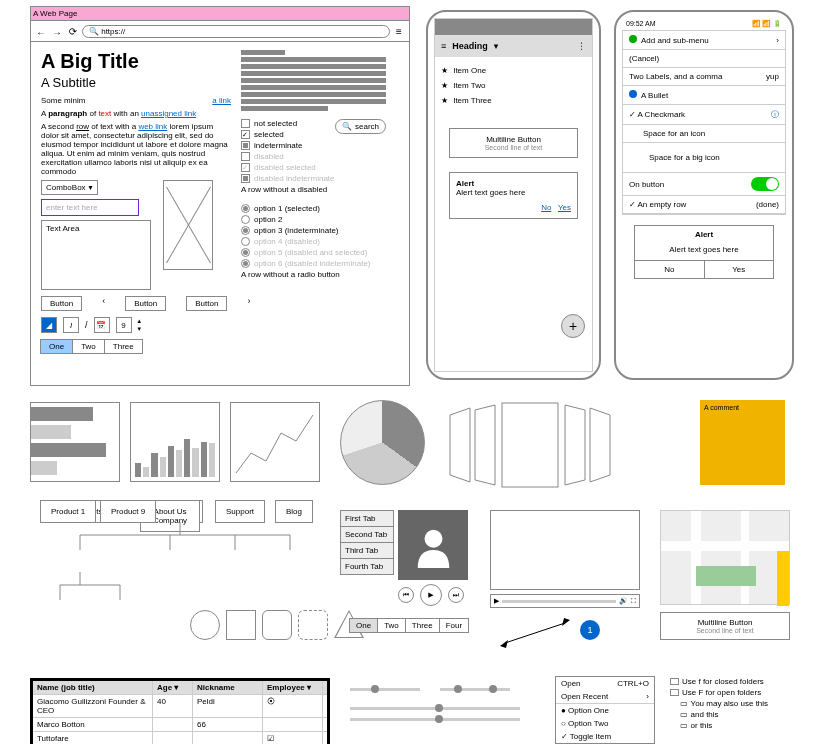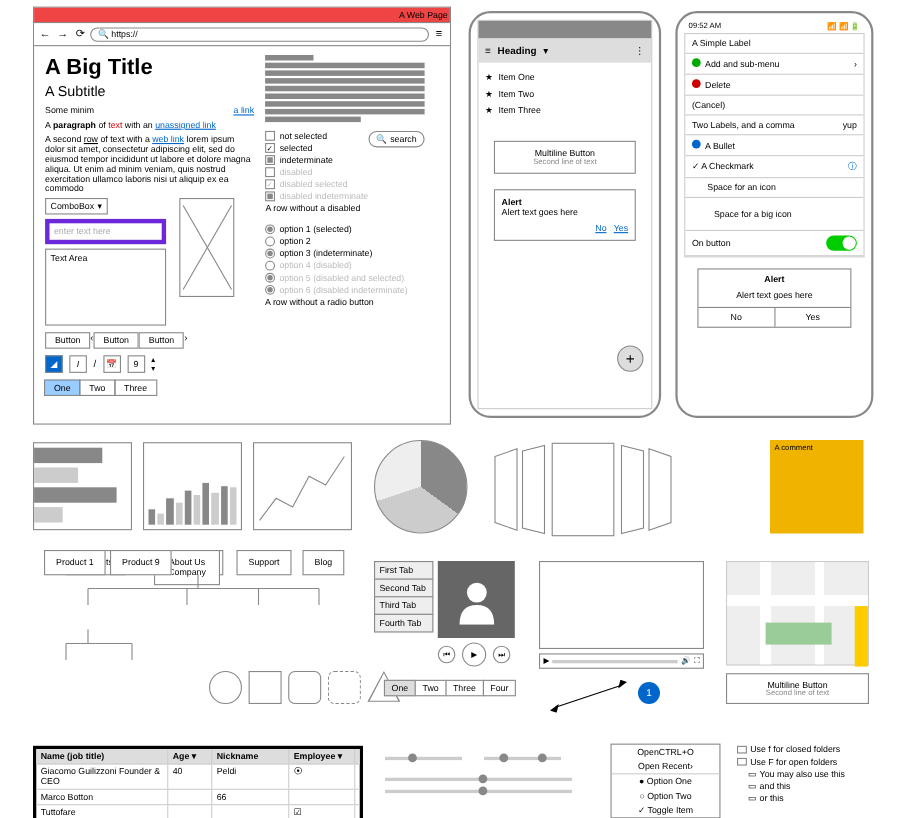"A Web Page" .browser-title { background: #ef4444 -> #f9a8d4; text-align: right -> left }
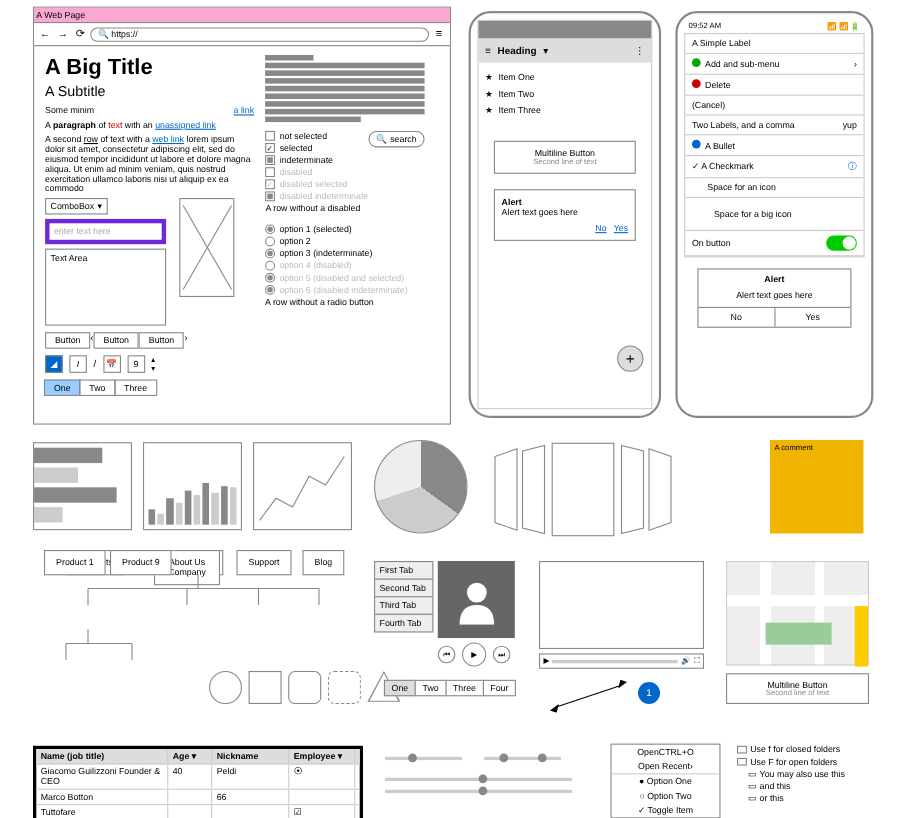"A Simple Label" div.p2-row { html: <div> <span>A Simple Label</span> </div> -> none }
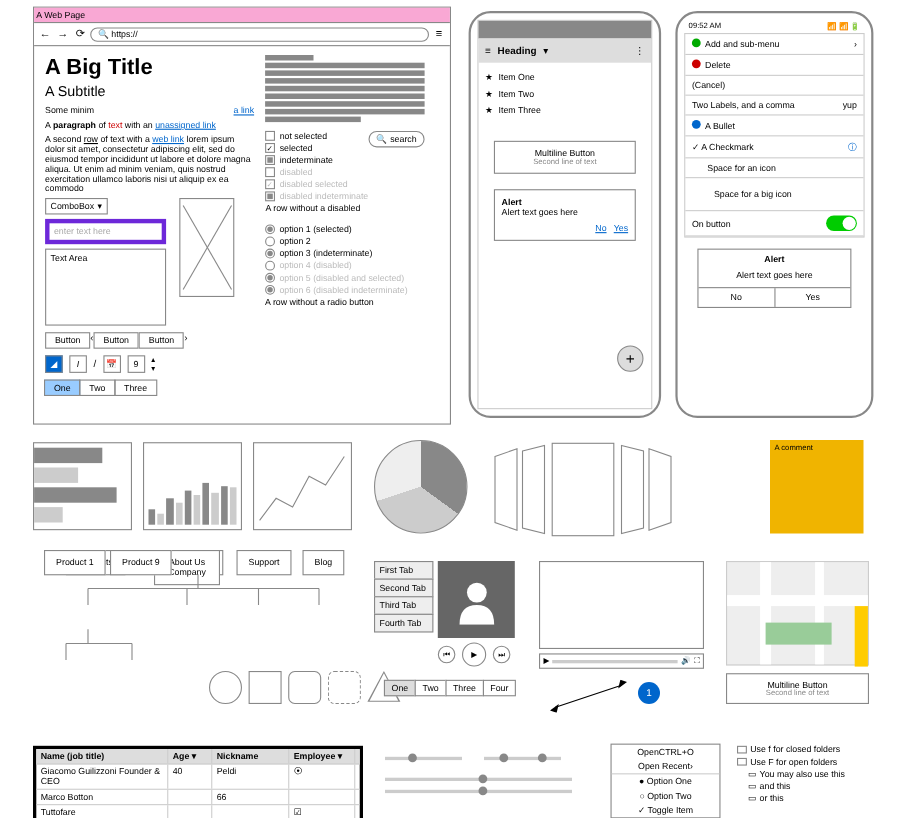"Delete" div.p2-row { html: <div> <span><span></span><span>Delete</span></span> </div> -> none }
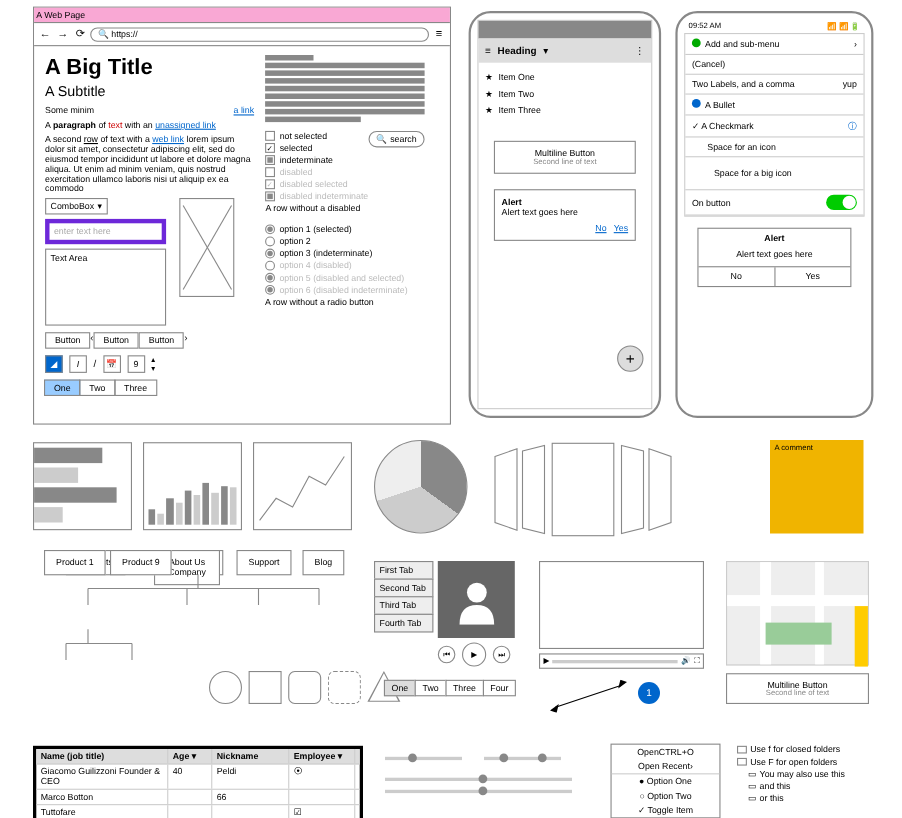"not selected" div { justify-content: center -> space-between }
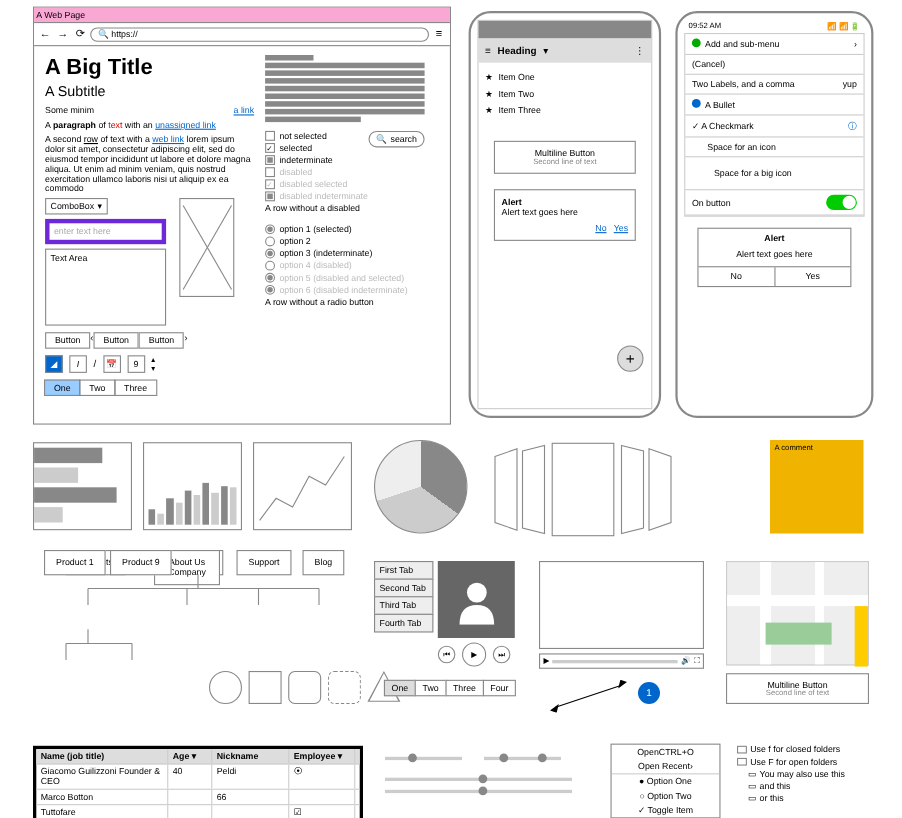"enter text here" .field { border: 4px solid #6d28d9 -> 1px solid #6d28d9; width: 110px -> 98px }
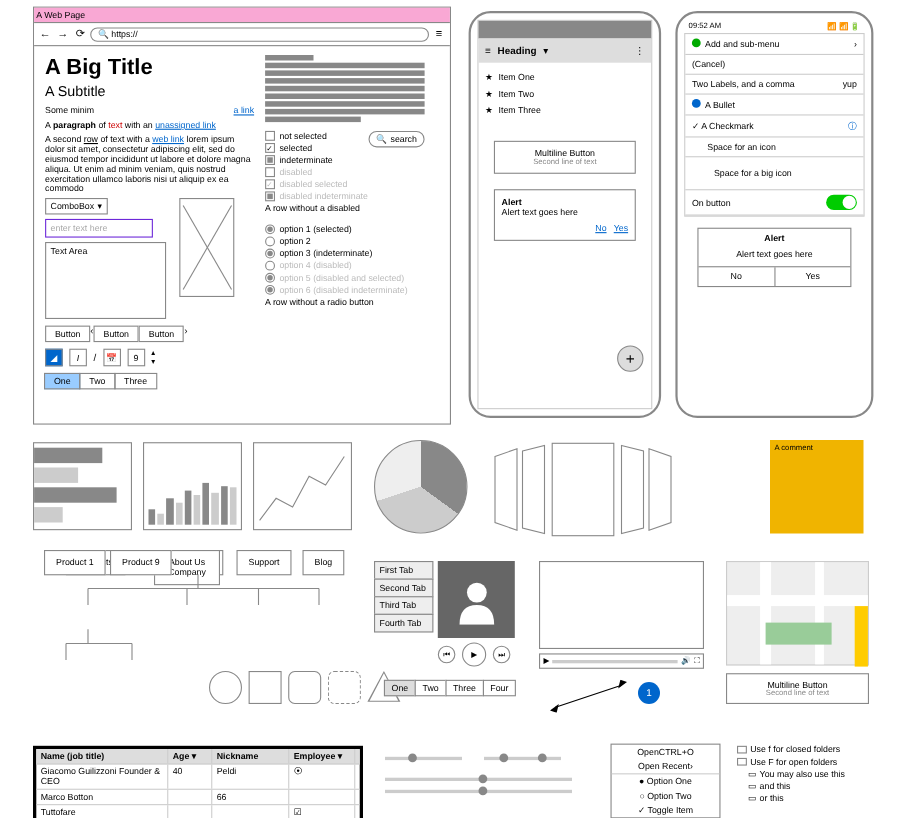"✓ An empty row" div.p2-row { html: none -> <div> <span><span>✓</span> <span>An empty row</span></span> <span>(done)</span> </div> }
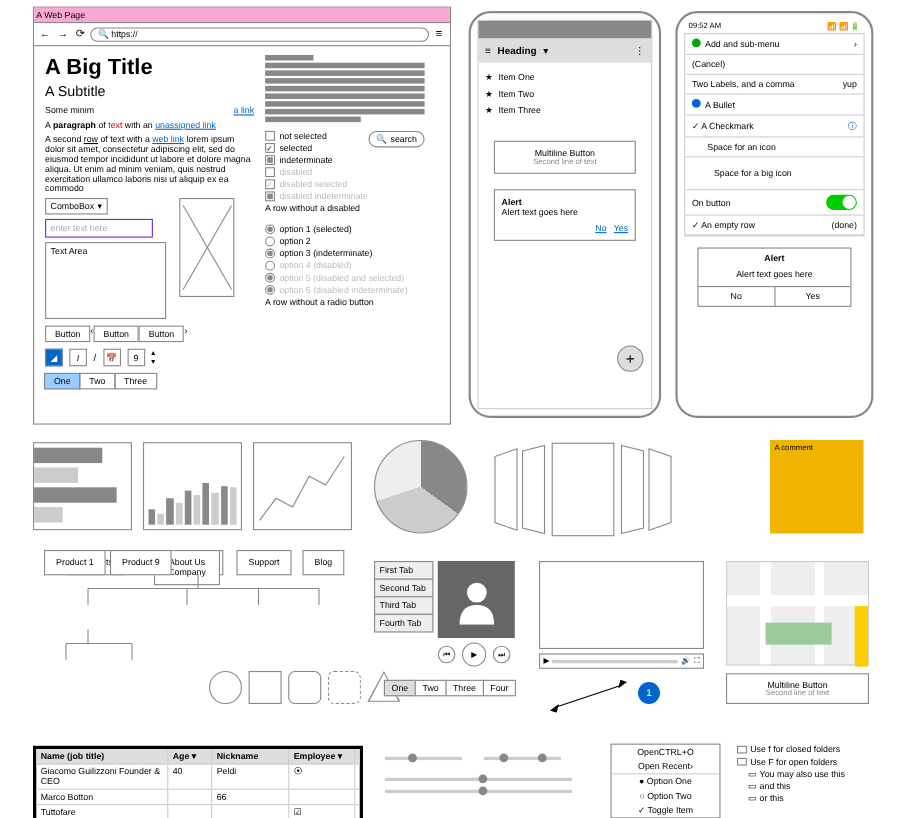"Button" .btn-row { gap: 0 -> 20px }
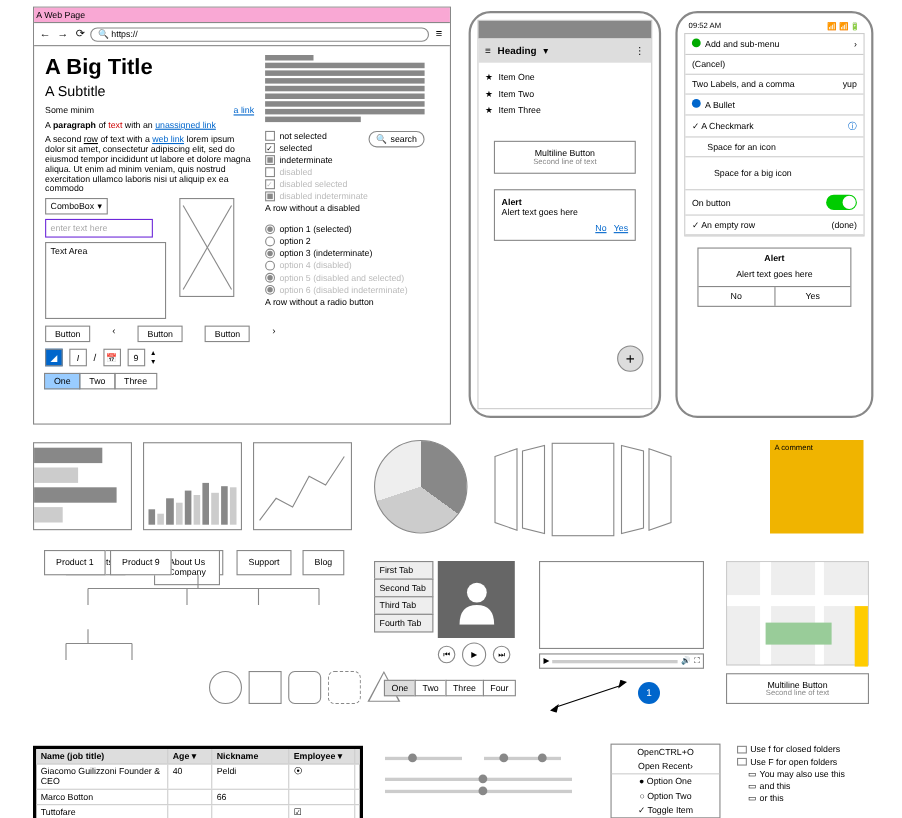"Open" .menu-item { justify-content: center -> space-between }
